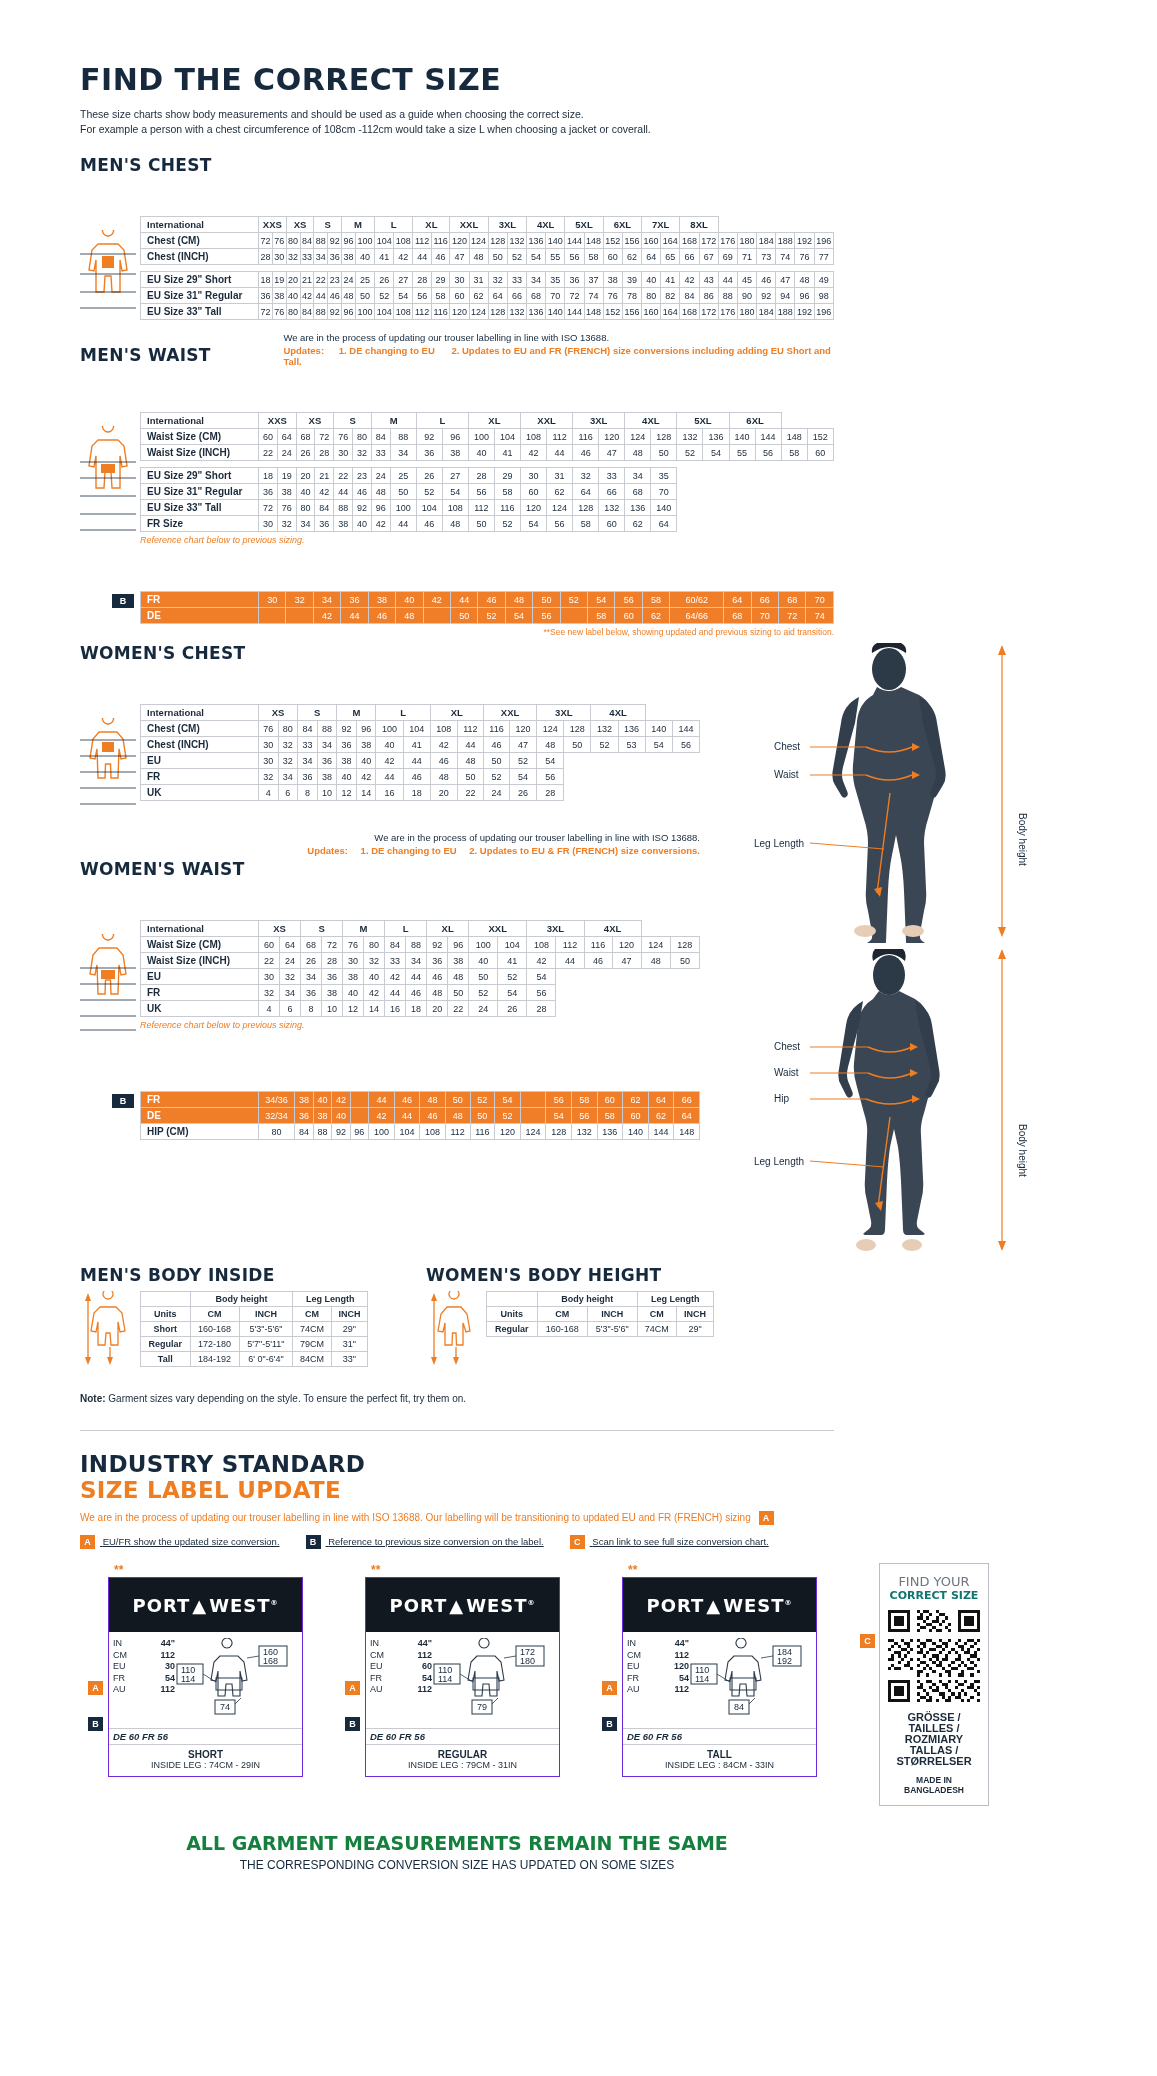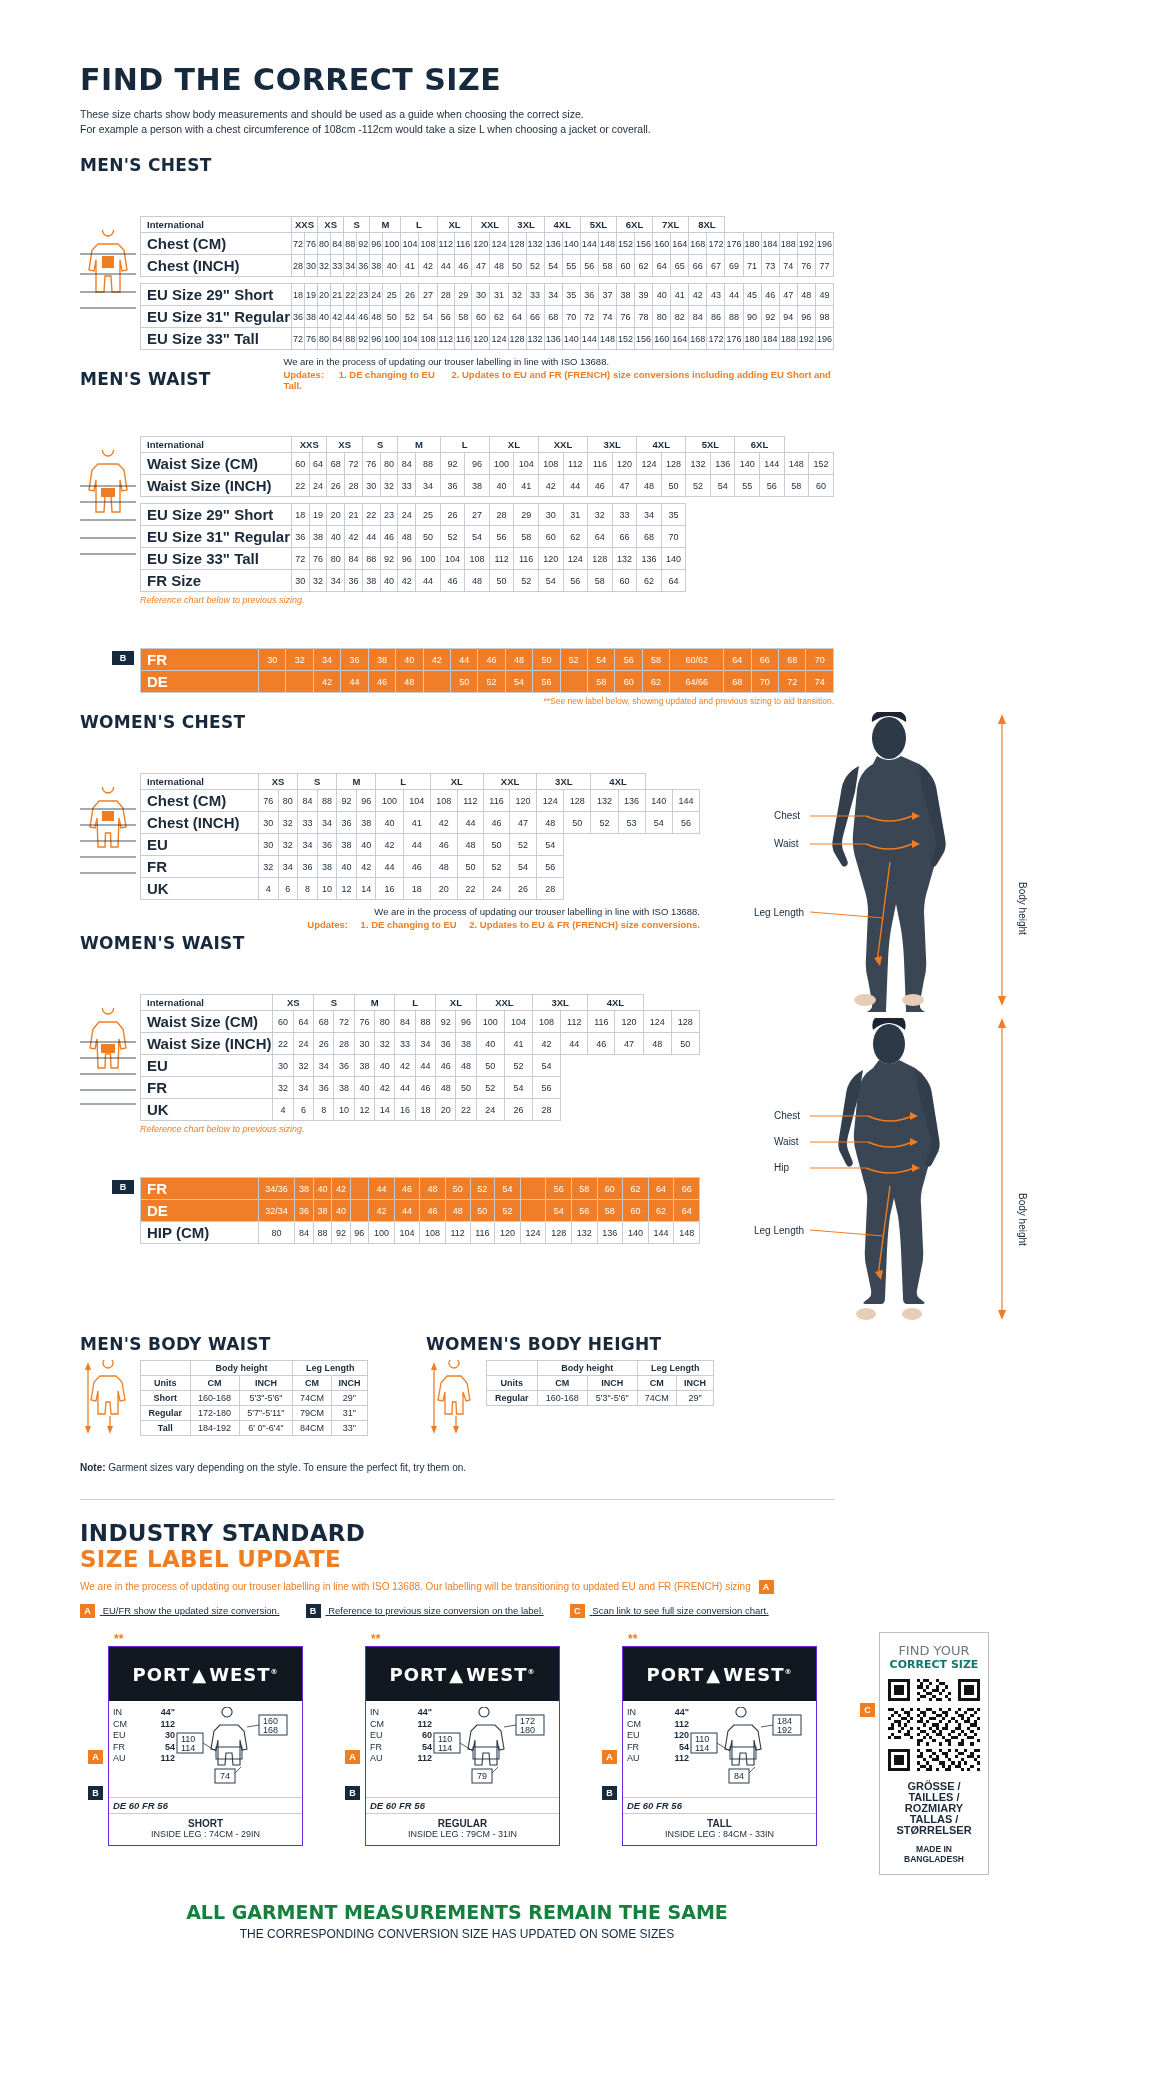"Chest (CM)" table.size td.rowlabel { font-size: 15px -> 10px }
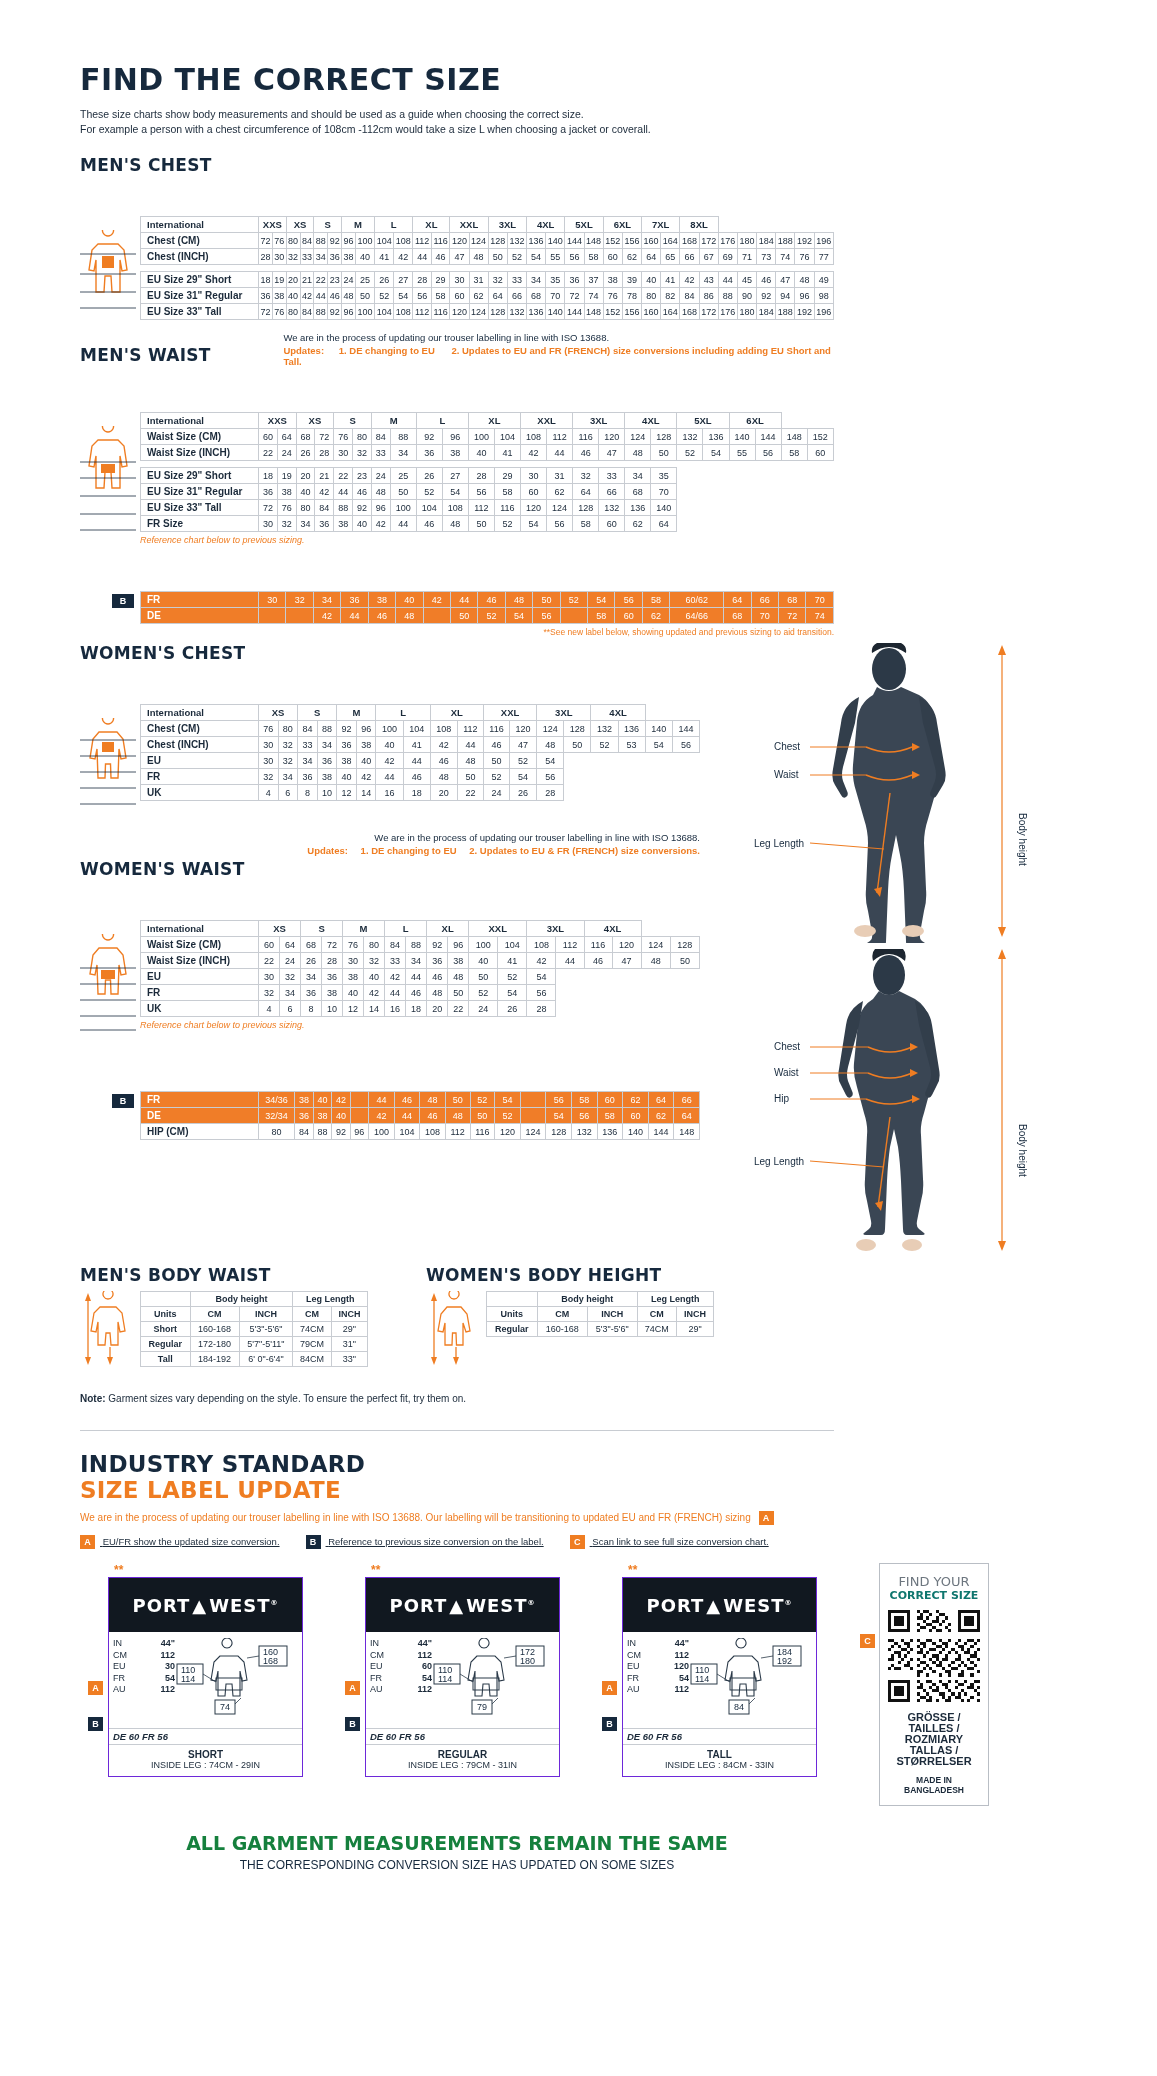"MEN'S BODY WAIST" h2.section-title { text: WAIST -> INSIDE }
